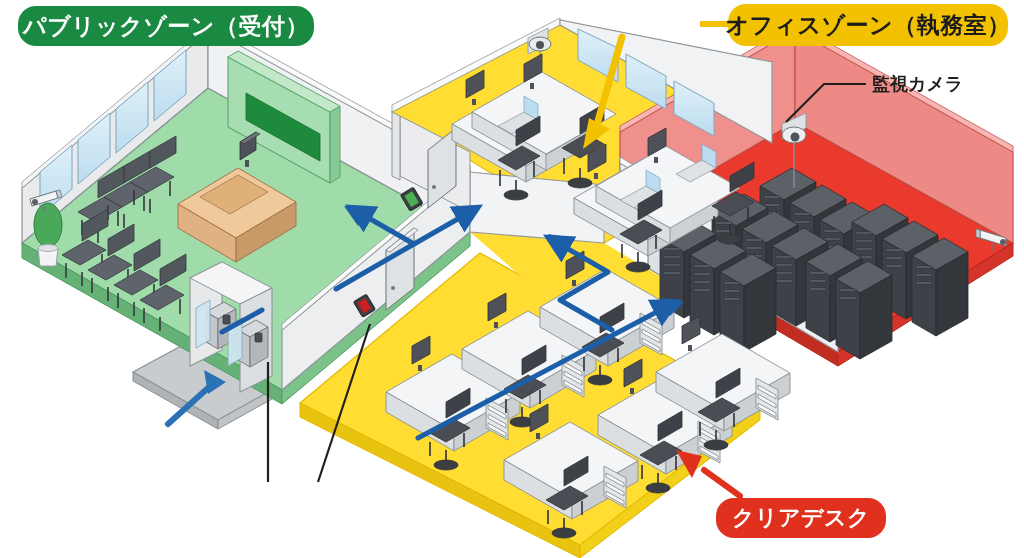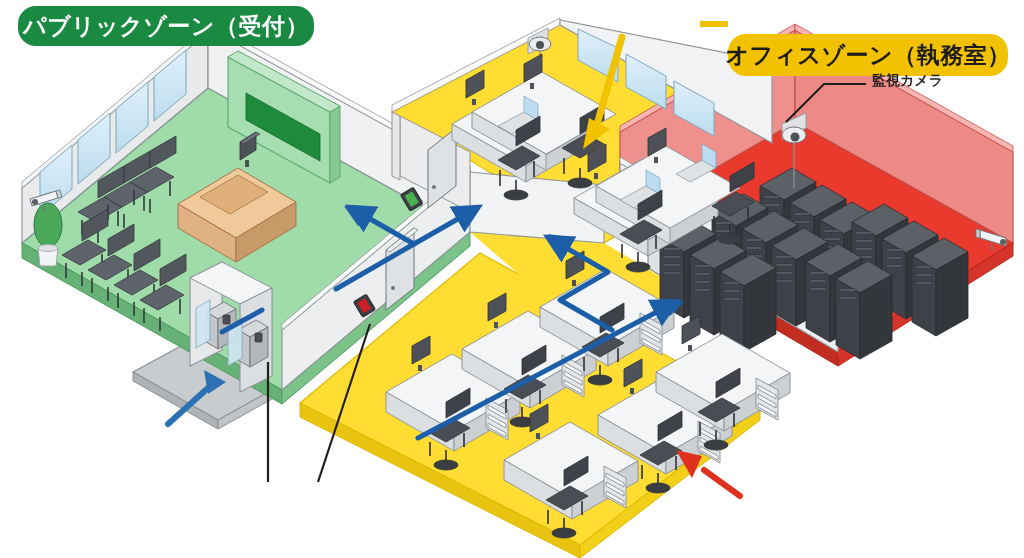"オフィスゾーン（執務室）" #badge-office { margin-top: 30px -> none }
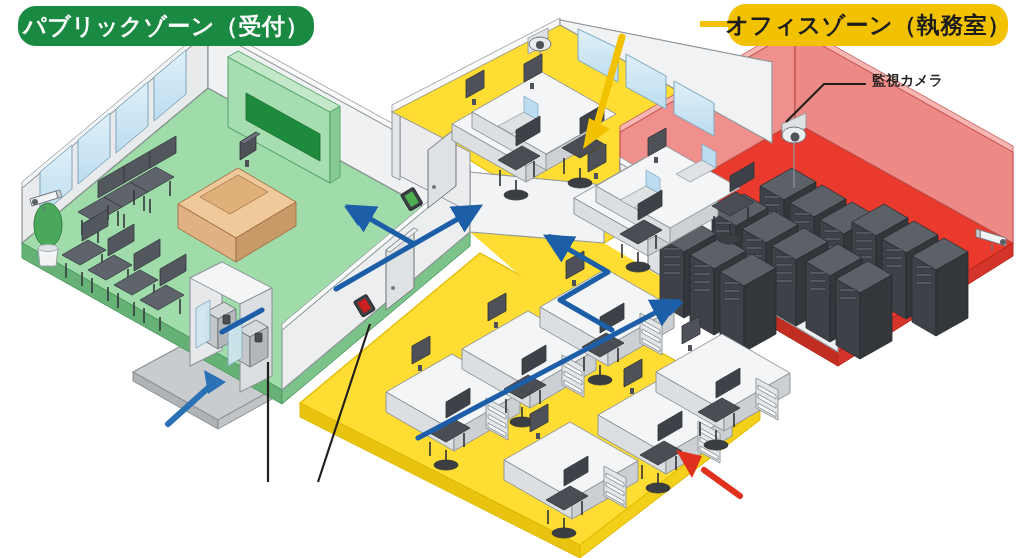"監視カメラ" #label-camera { font-size: 14px -> 18px }
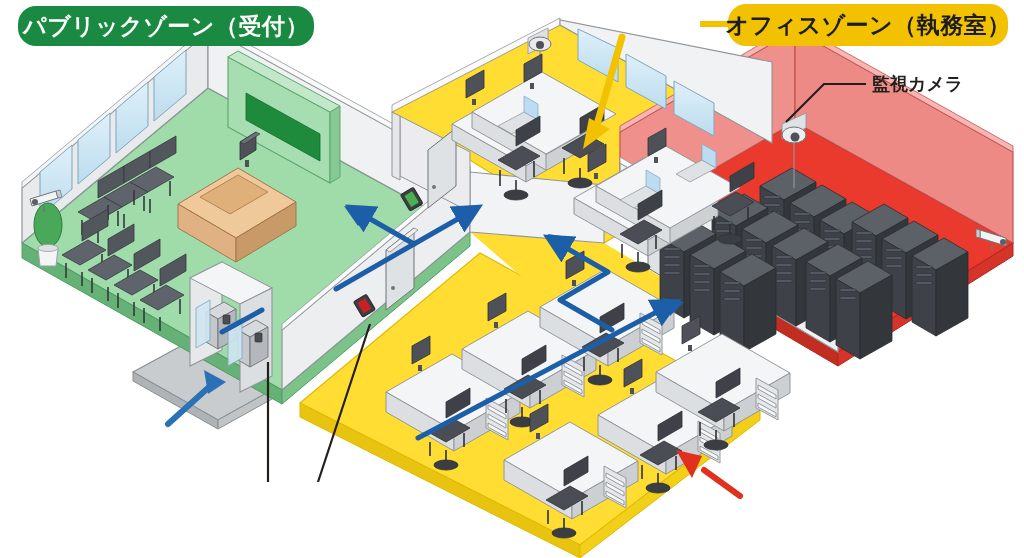"クリアデスク" div.badge { html: none -> <div>クリアデスク</div> }
